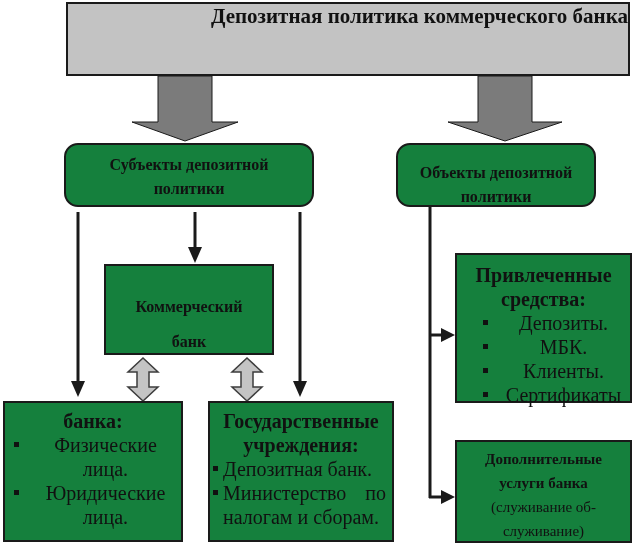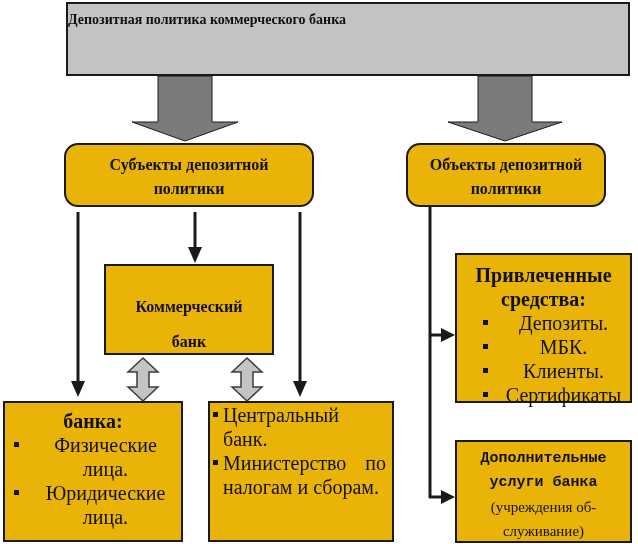"Депозитная политика коммерческого банка" #top-box { font-size: 14px -> 21px; padding-top: 8px -> none; text-align: left -> right }
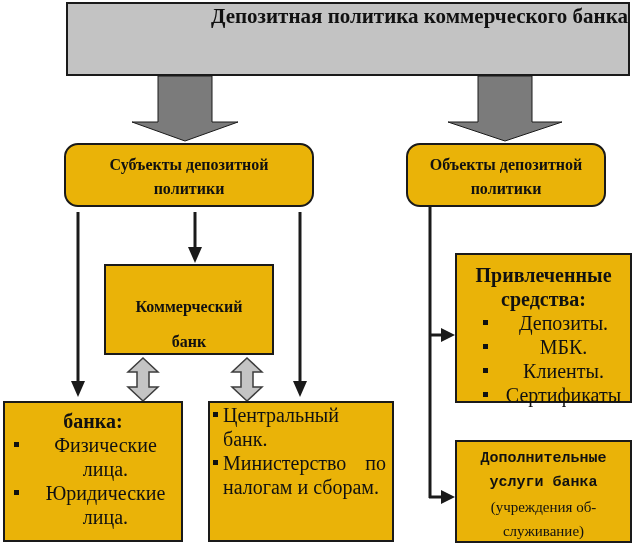"Субъекты депозитной" .box { background: #eab308 -> #15803d }
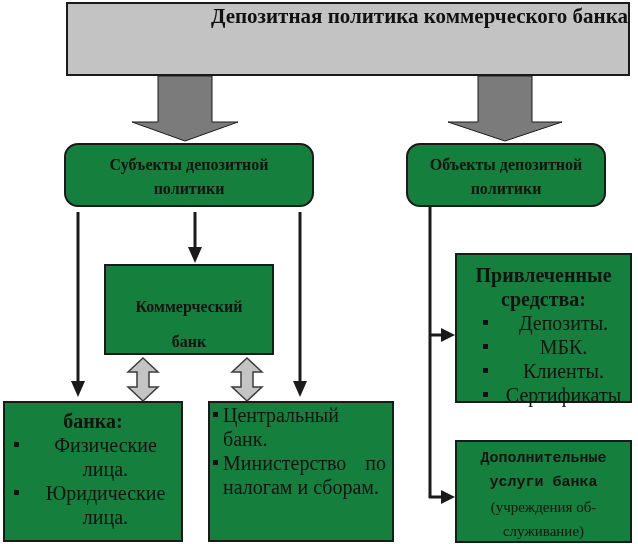"Объекты депозитной" #objects-box { left: 406px -> 396px; padding-top: 8px -> 16px }
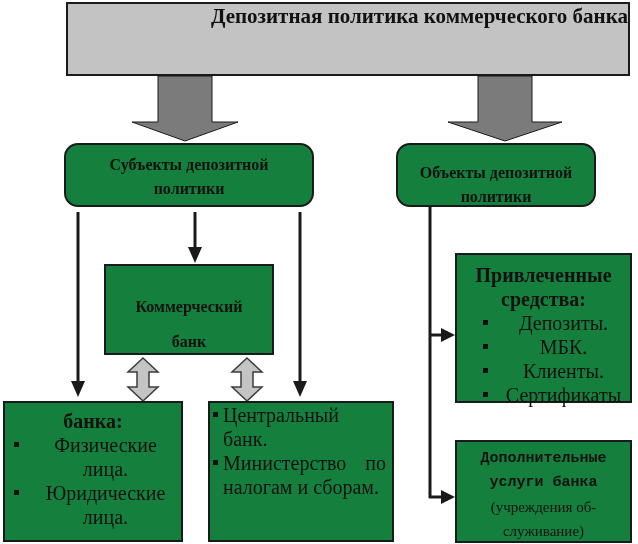"Государственные" div.title { html: none -> <div> <span>Государственные</span> <span>учреждения:</span> </div> }
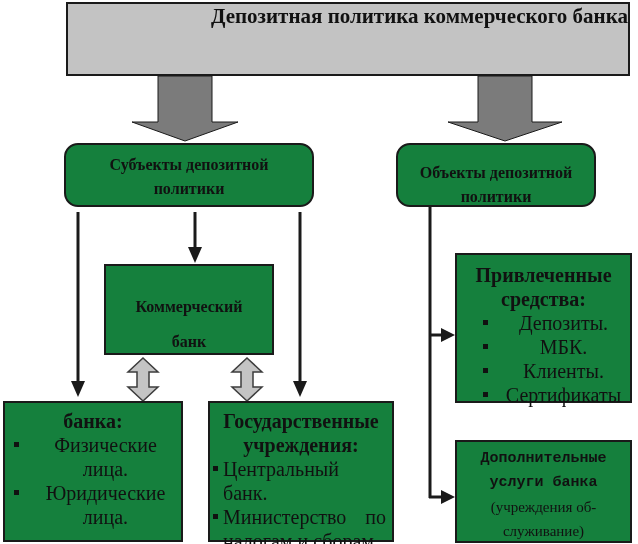"Центральный банк." span.li-text { text: Центральный -> Депозитная }
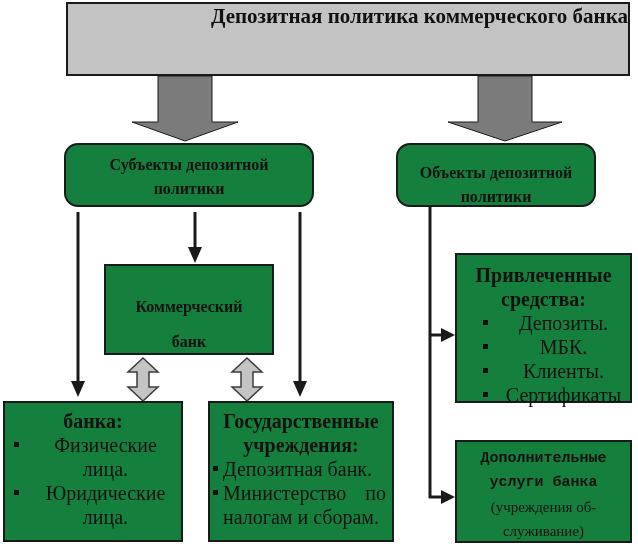"Дополнительные" .bold { font-family: Liberation Mono, monospace -> none }
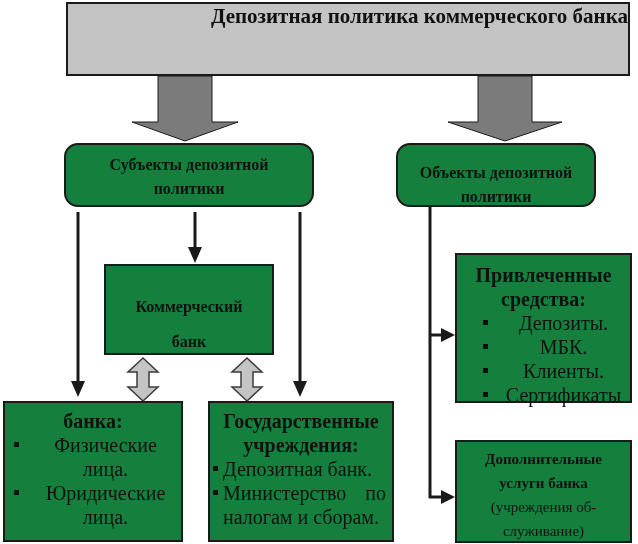"(учреждения об-" span.line { text: учреждения -> служивание }
